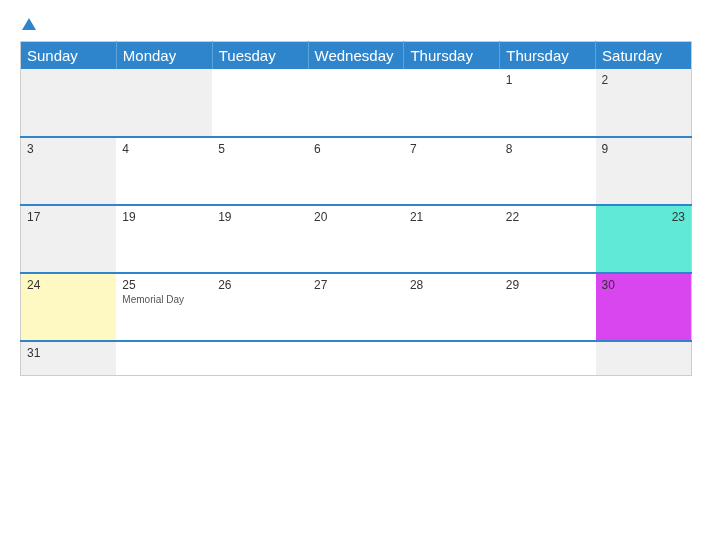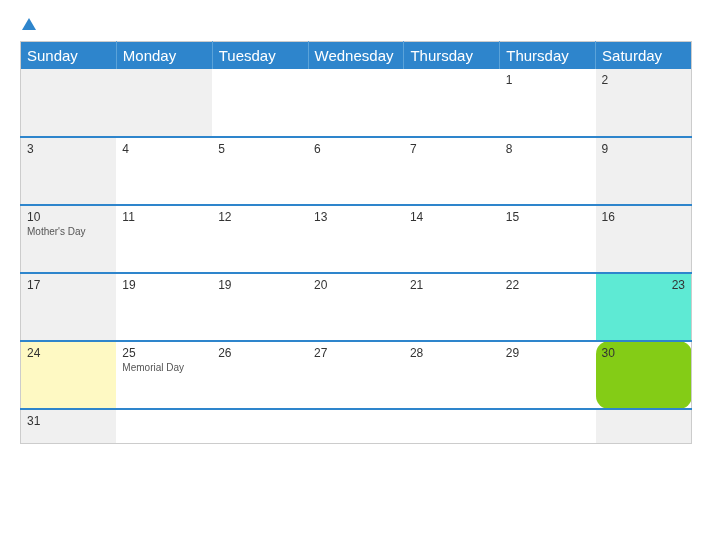"10" tr { html: <tr> <td> <span>10</span> <span>Mother's Day</span> </td> <td> <span>11</span> </td> <td> <span>12</span> </td> <td> <span>13</span> </td> <td> <span>14</span> </td> <td> <span>15</span> </td> <td> <span>16</span> </td> </tr> -> none }
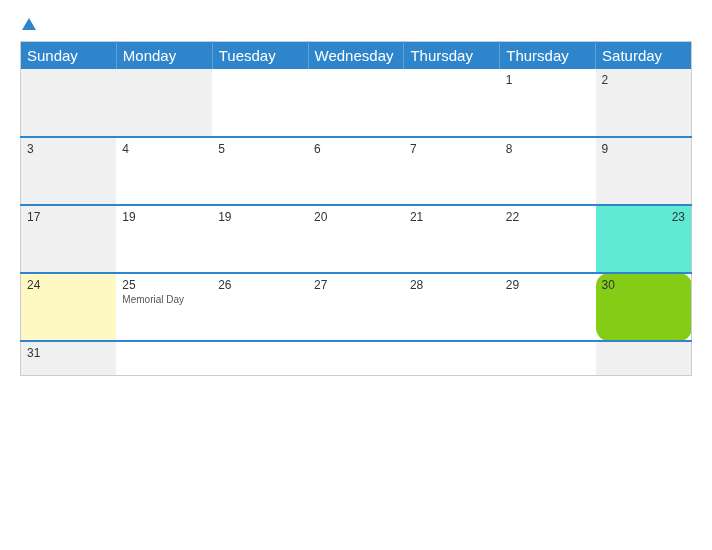"30" td { background: #84cc16 -> #d946ef; border-radius: 13px -> none }
